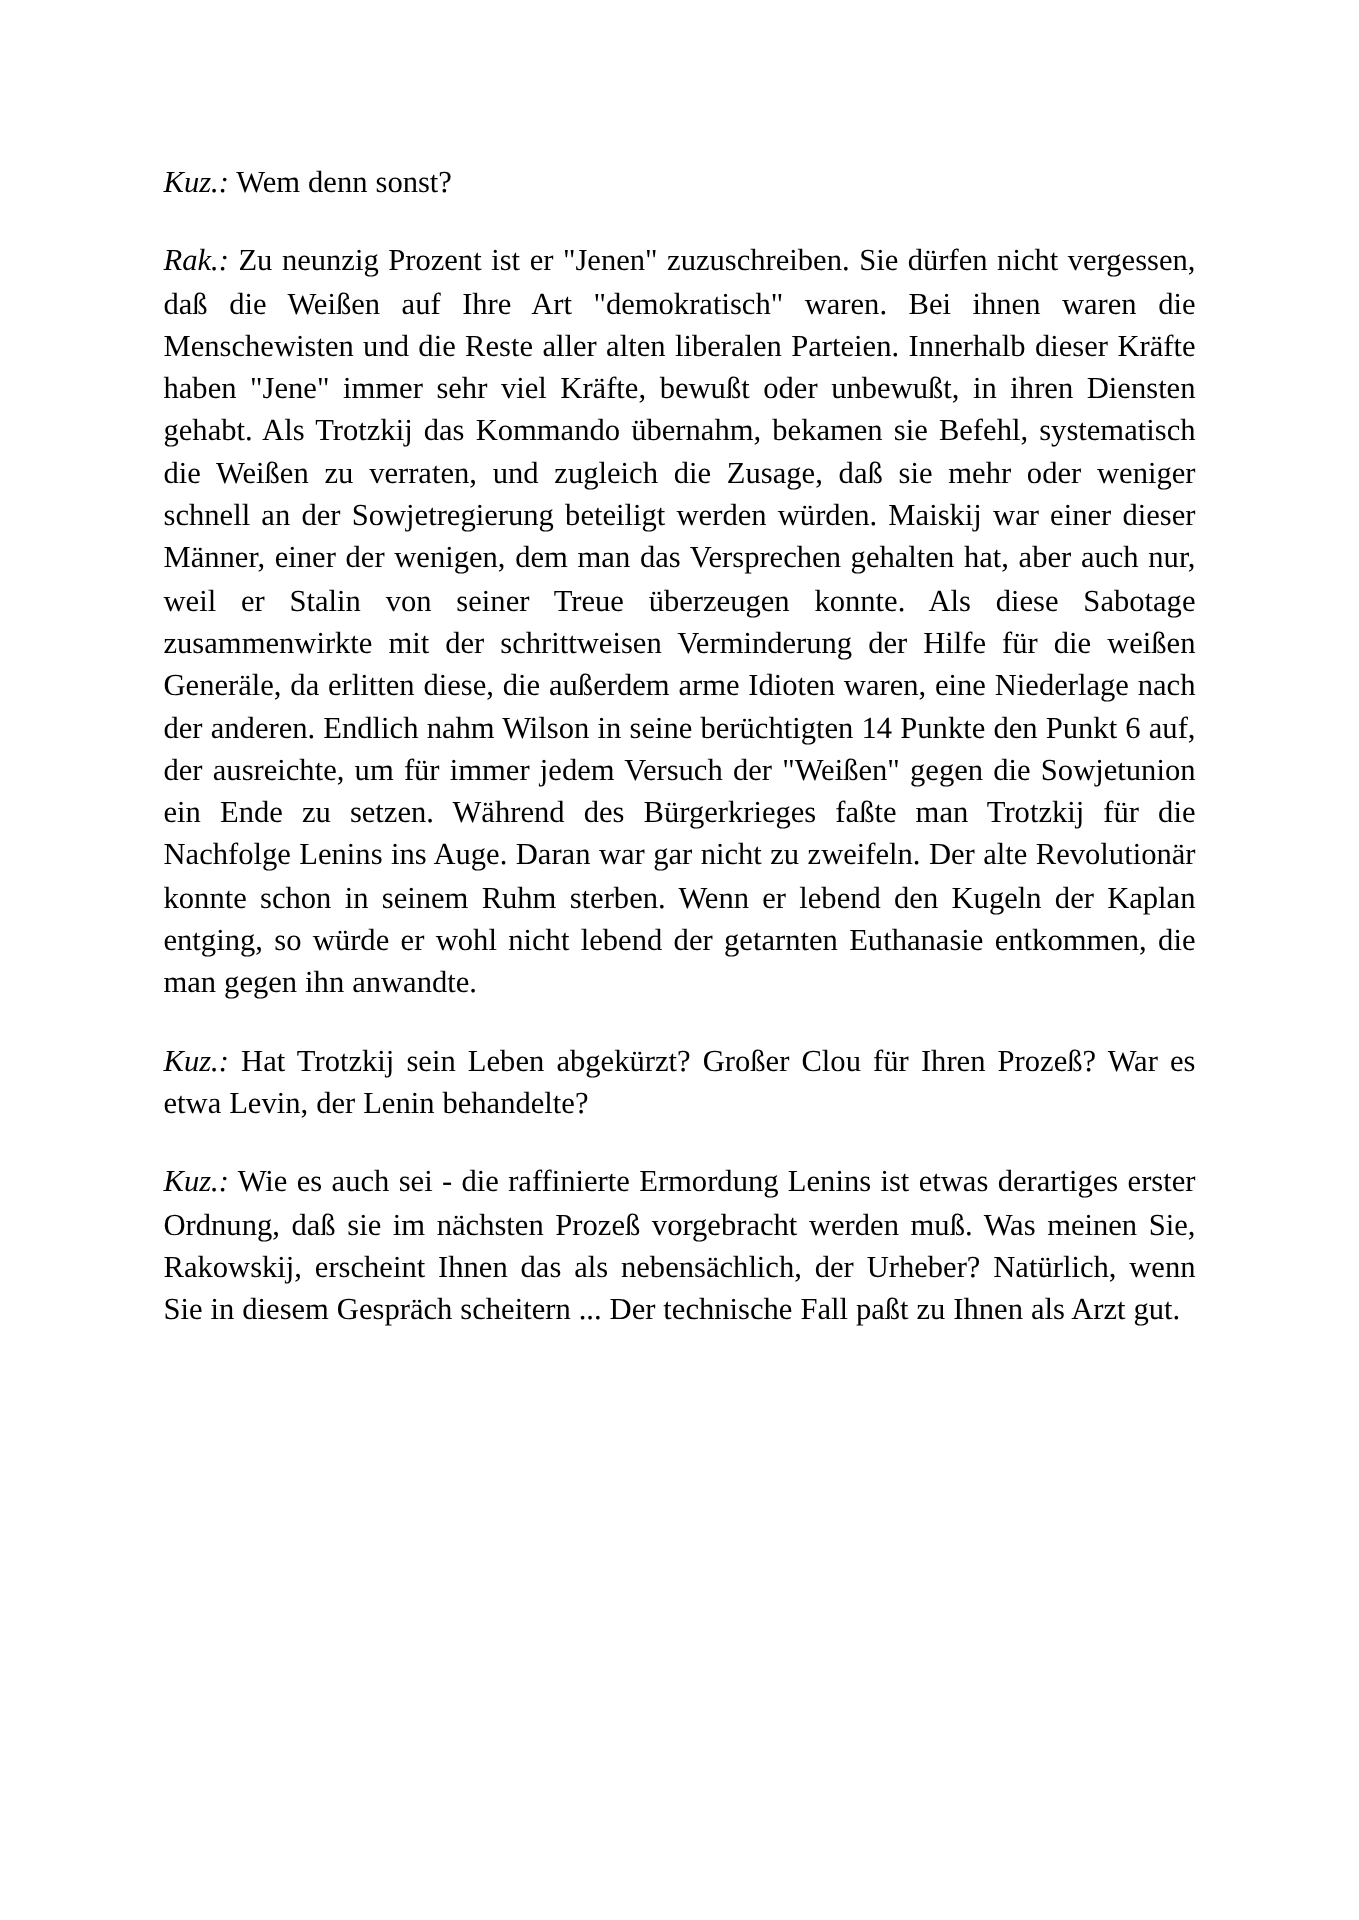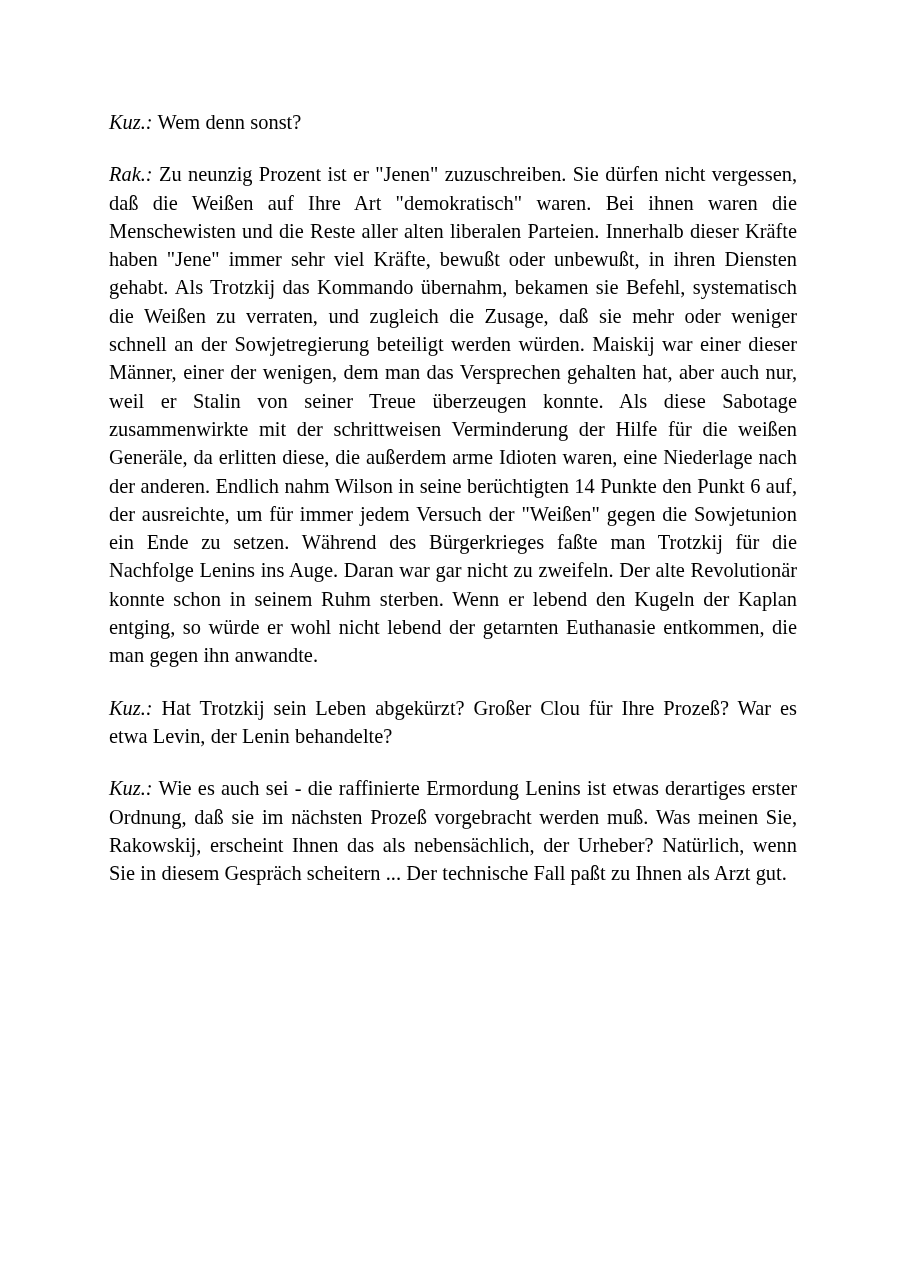"Hat Trotzkij sein Leben abgekürzt?" span { text: Ihre -> Ihren }
